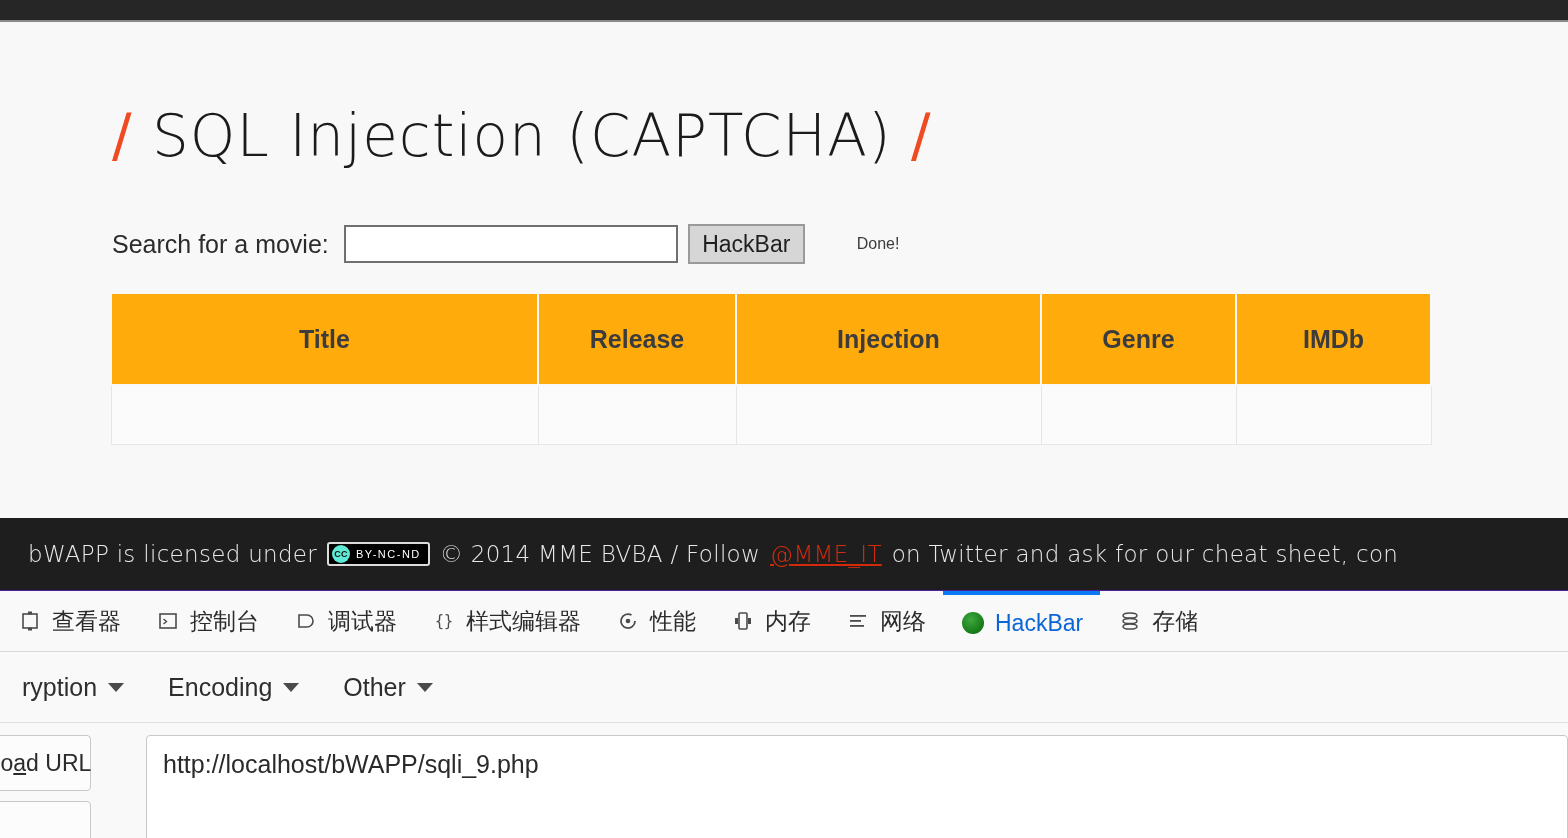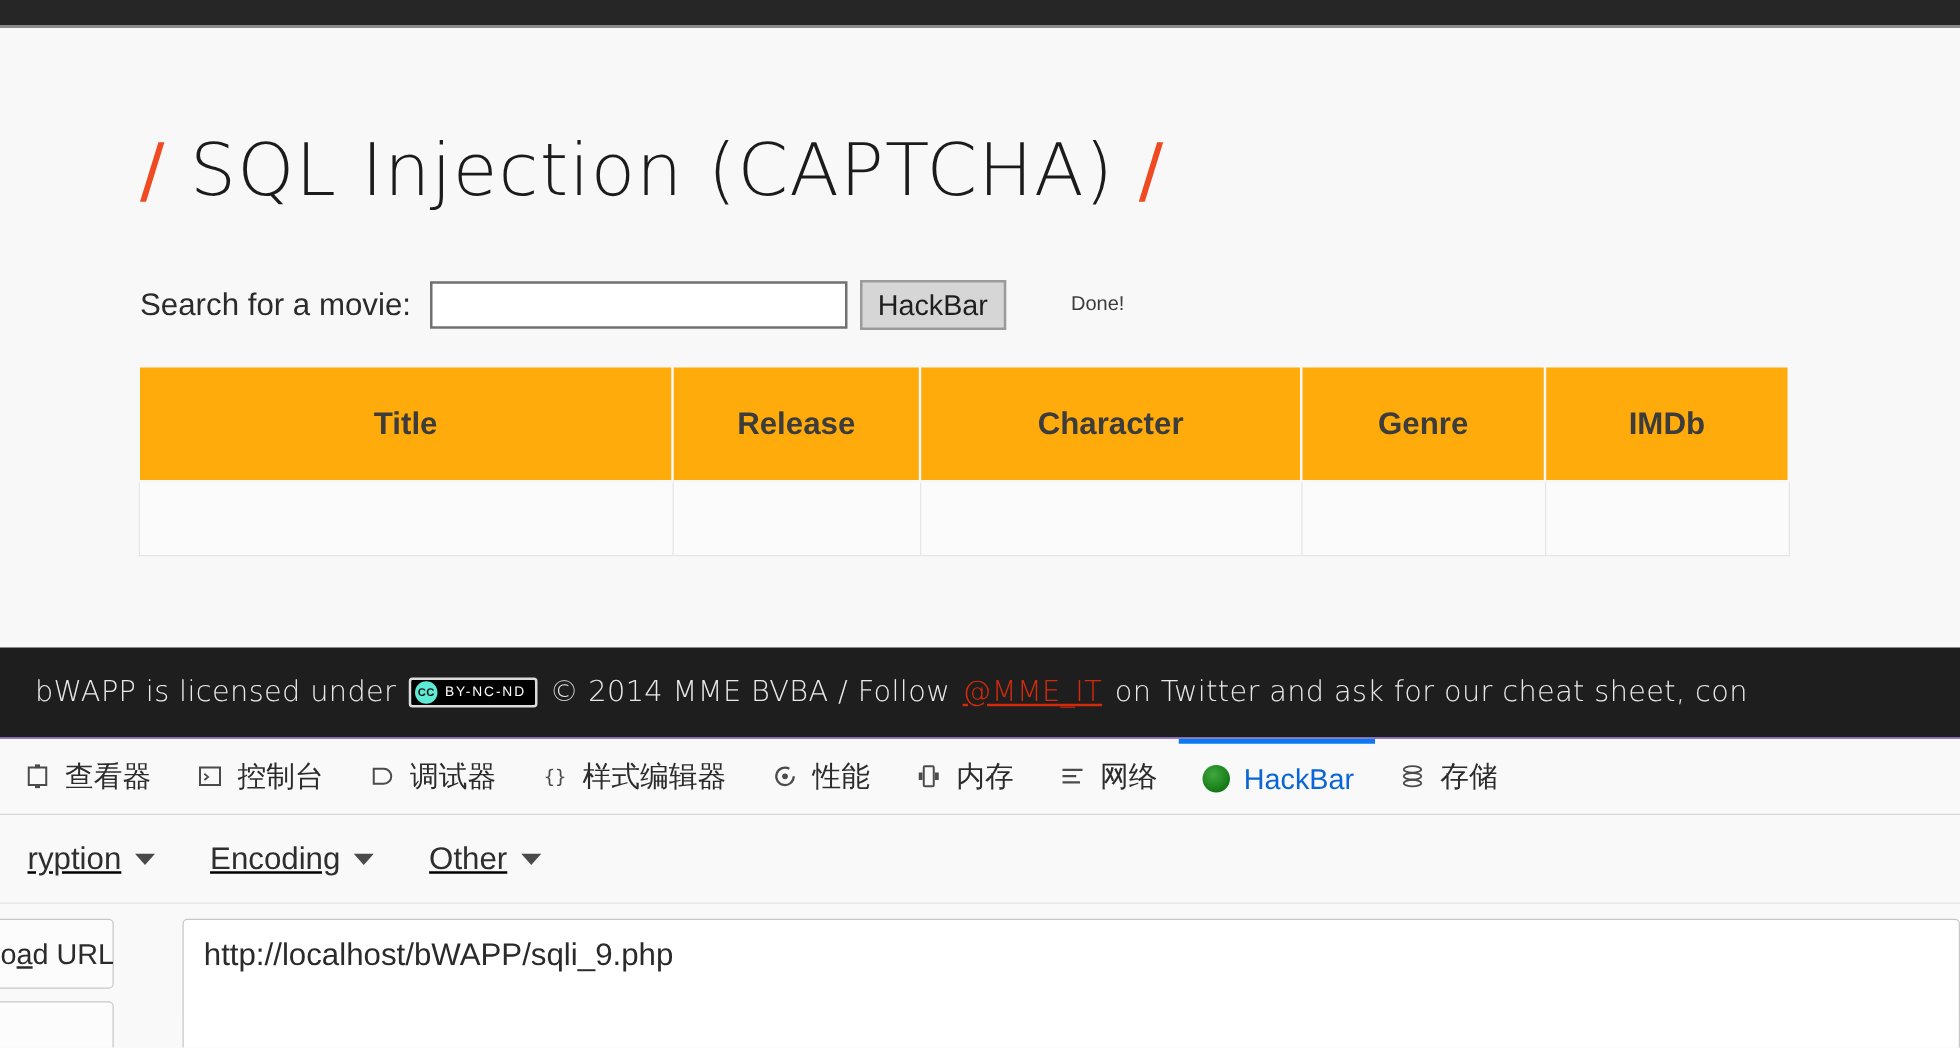"Character" th { text: Character -> Injection }
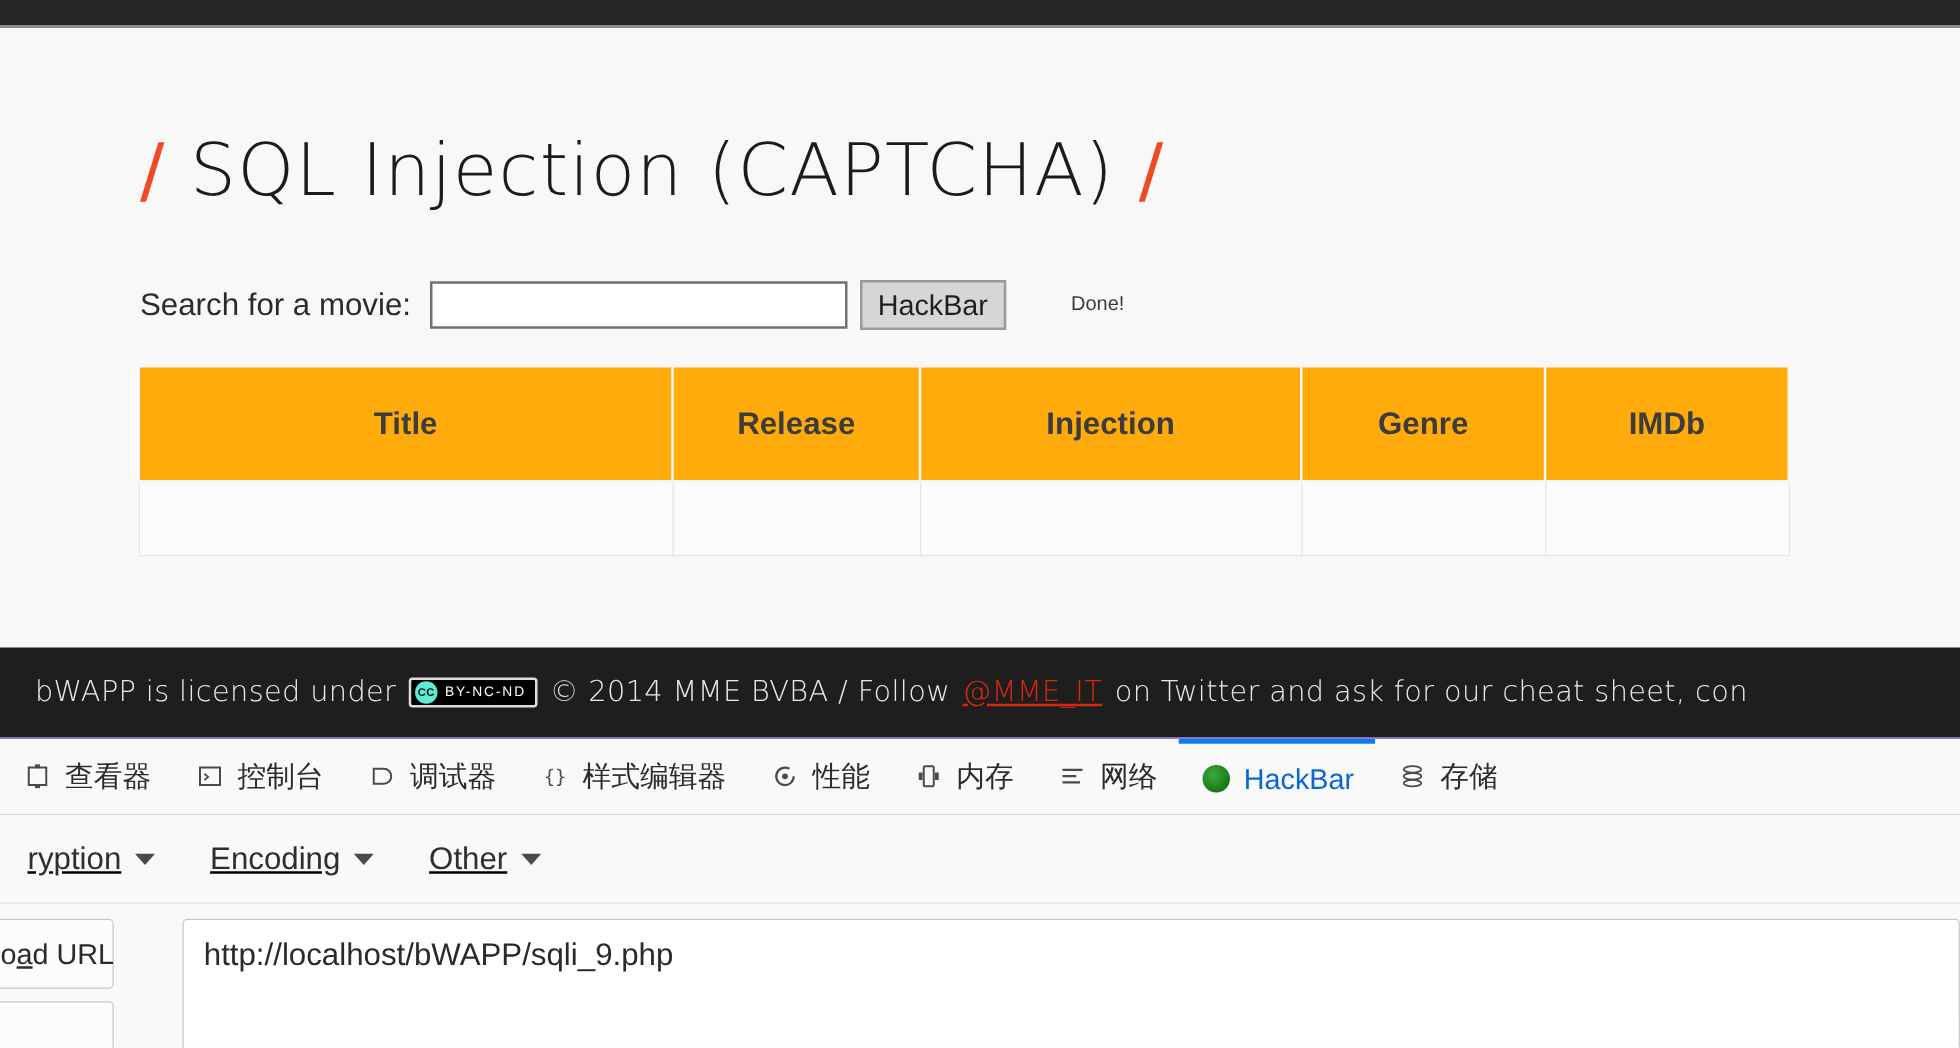"ryption" .hb-toolbar { text-decoration: underline -> none }
